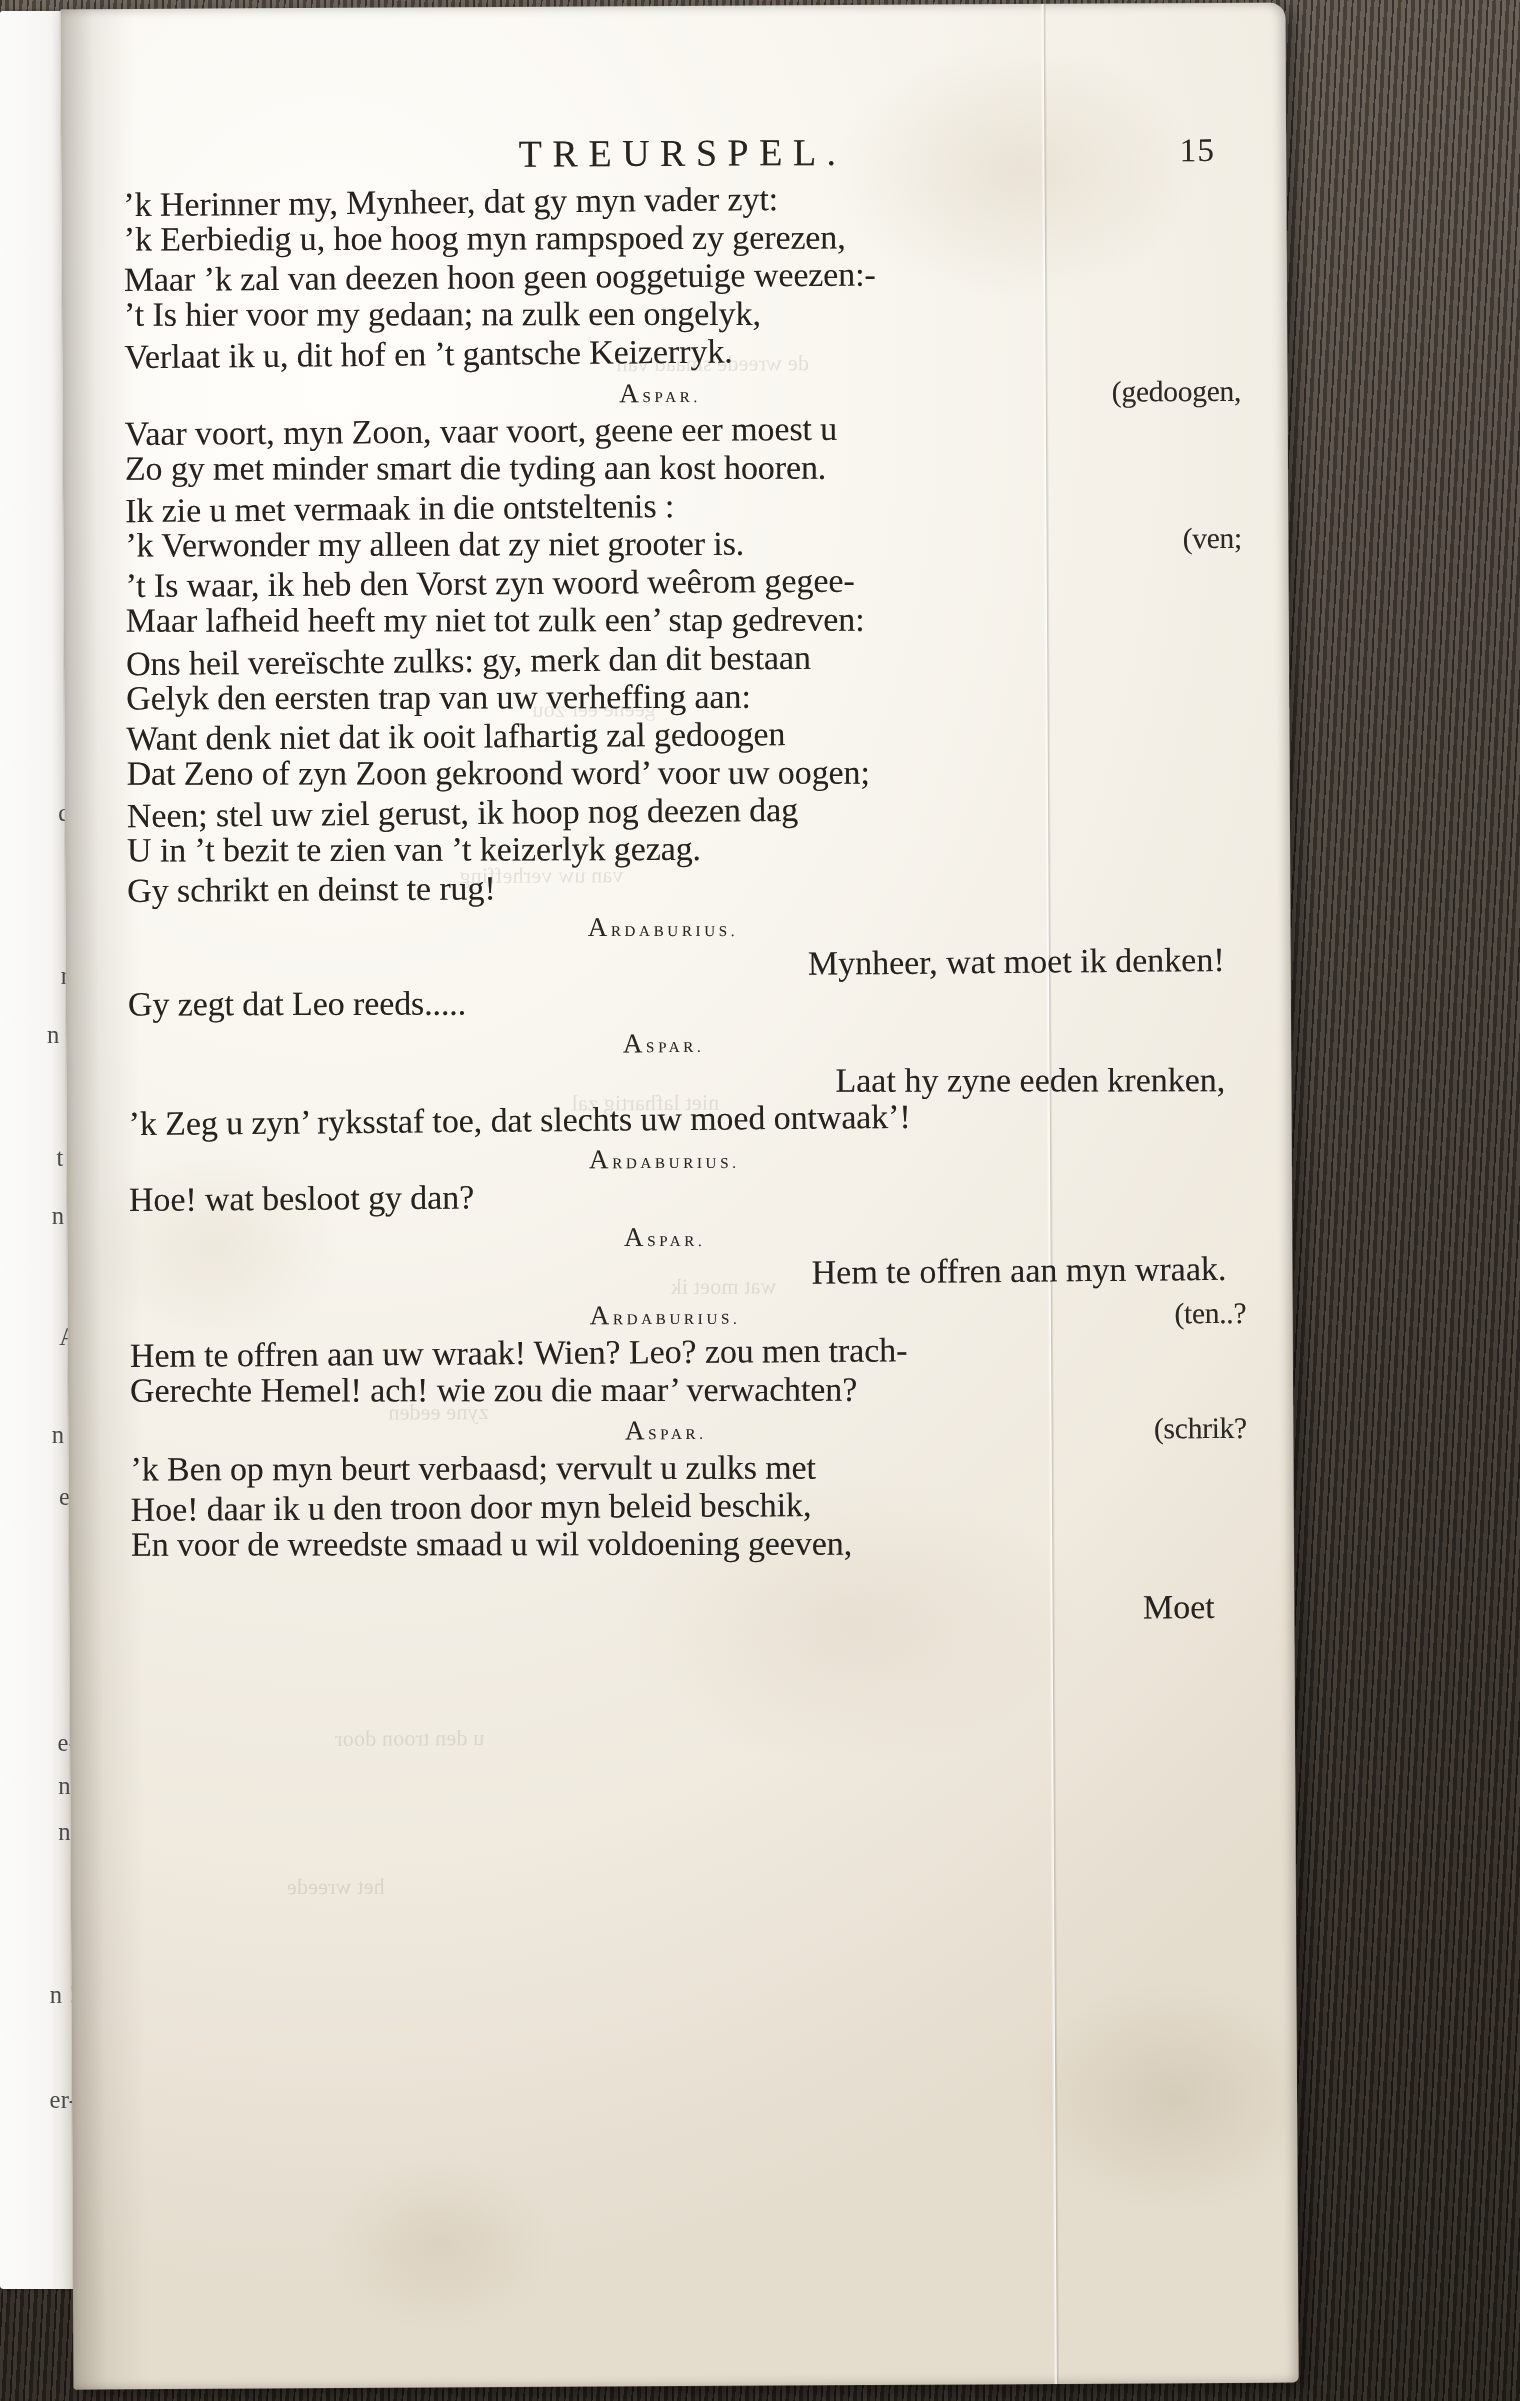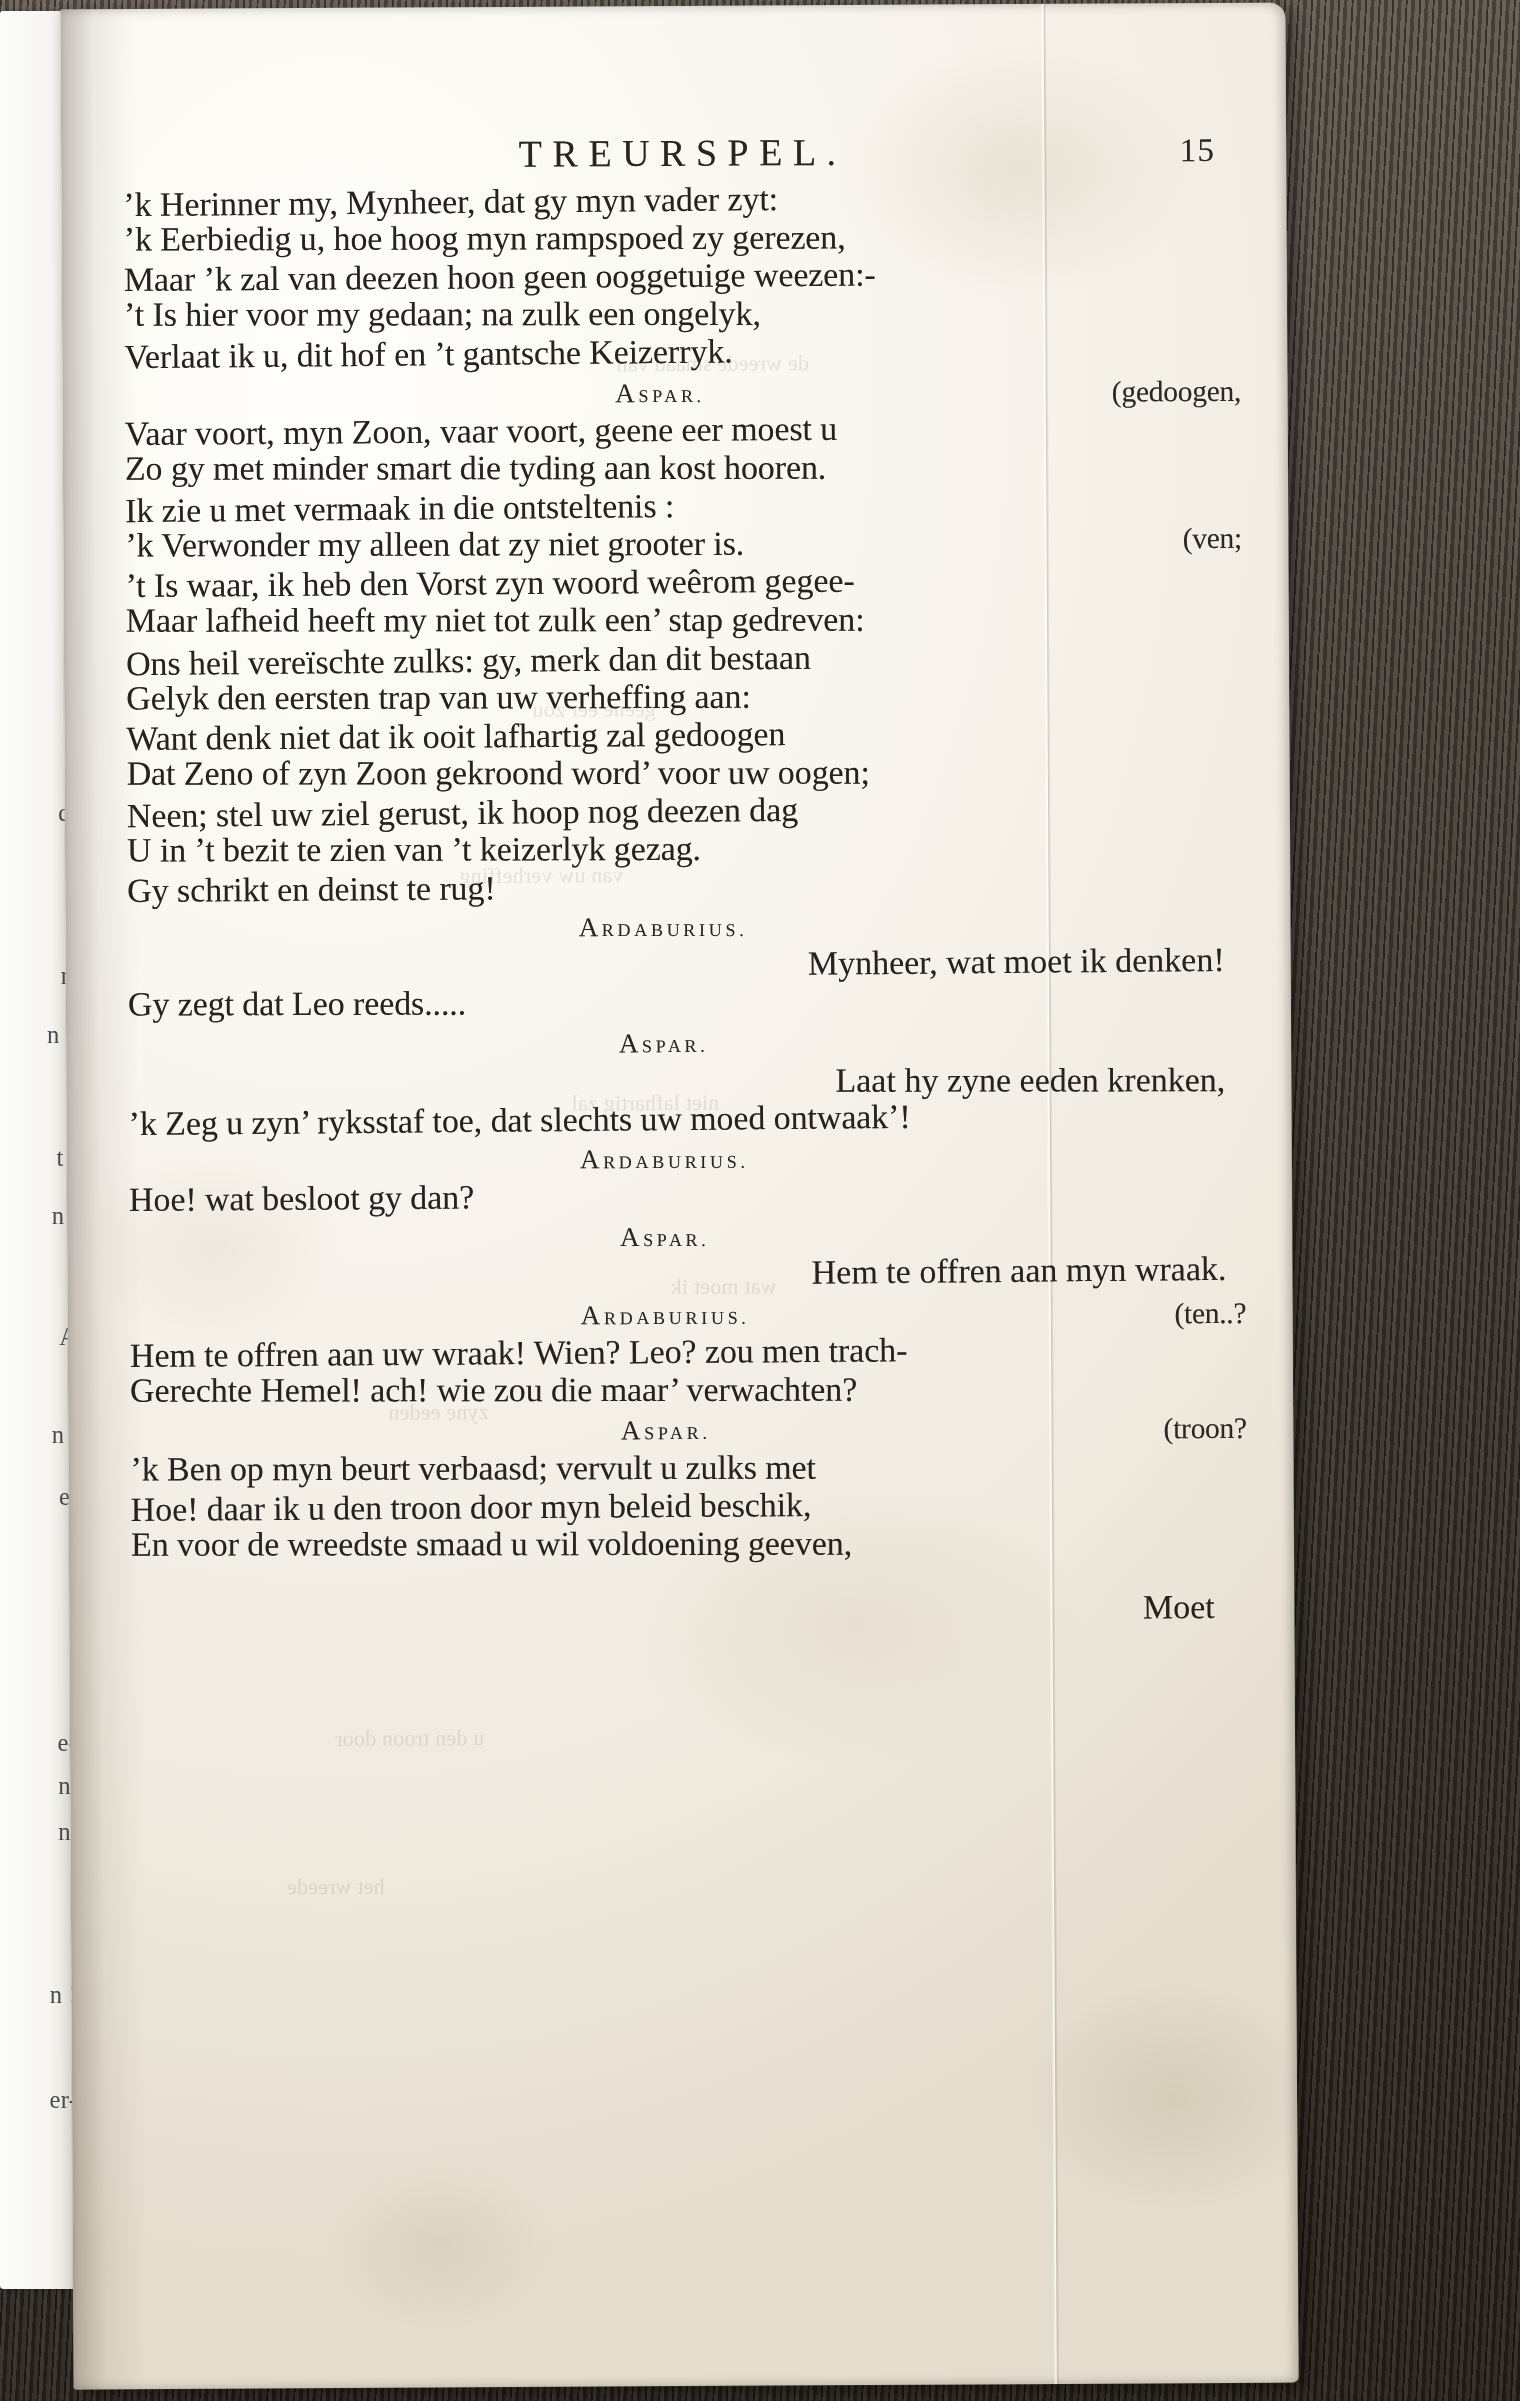"SPAR." .speaker .sm { font-size: 18px -> 15px }
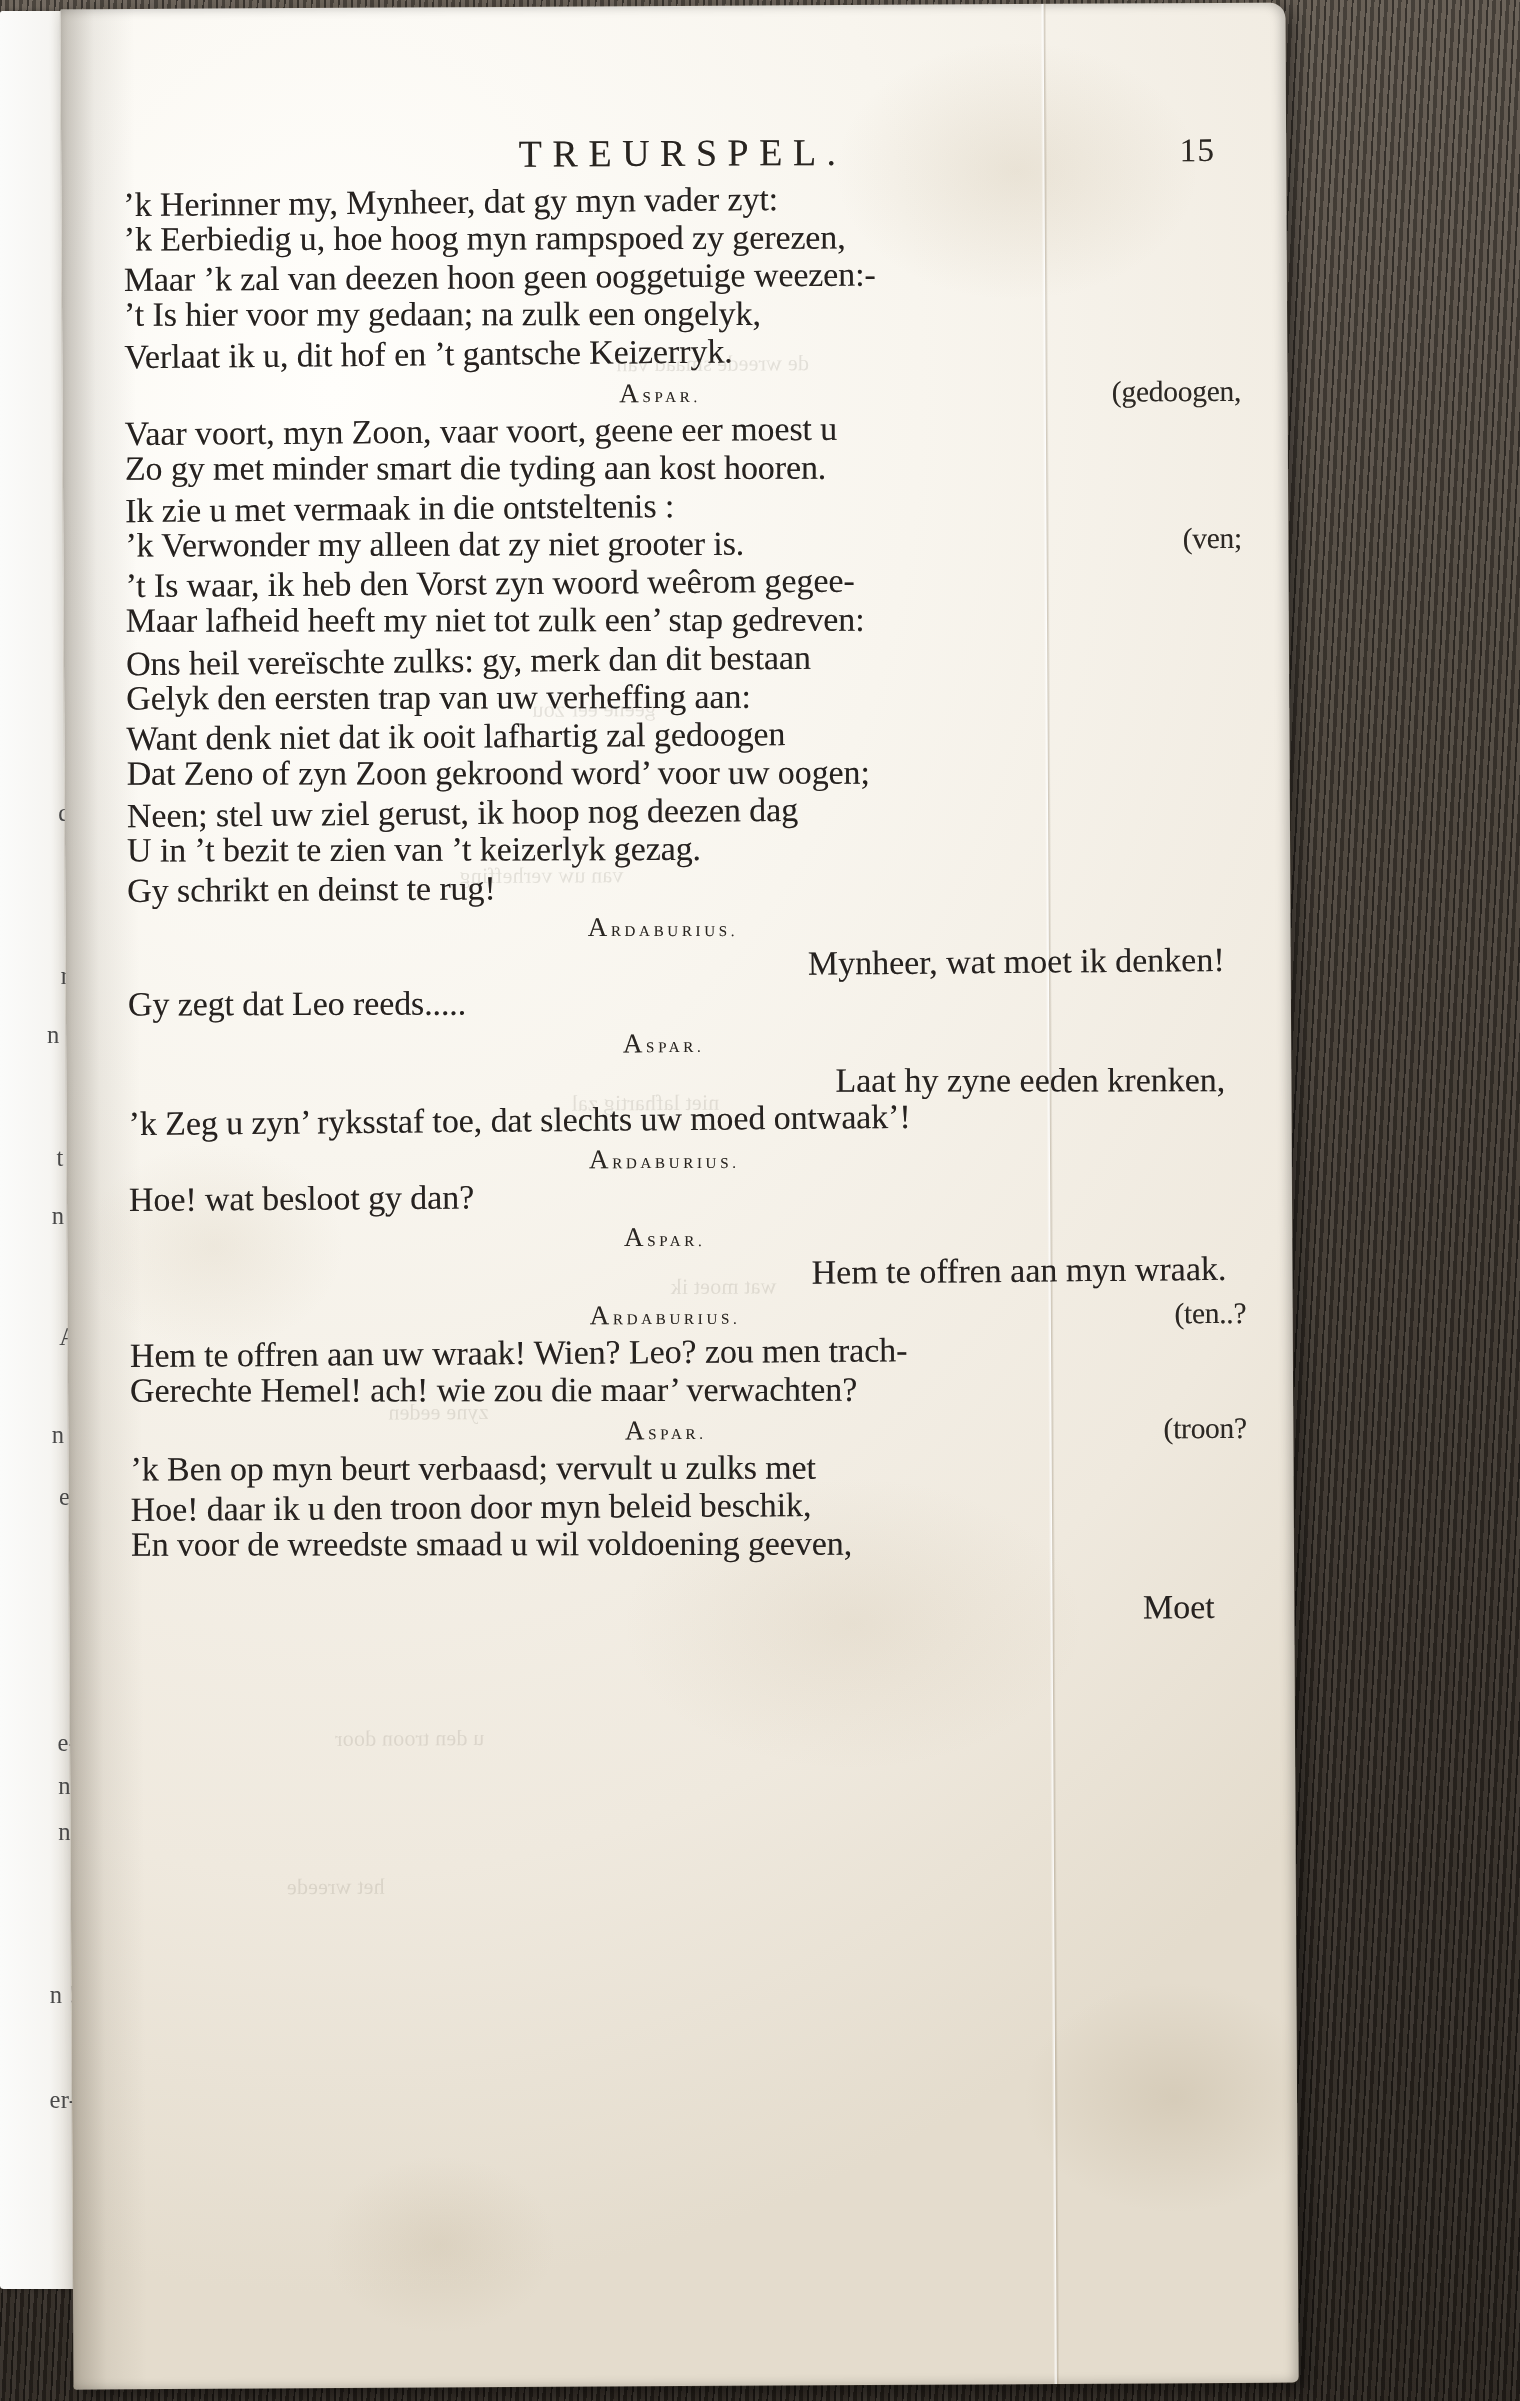"(troon?" span.marg { text: troon -> schrik }
